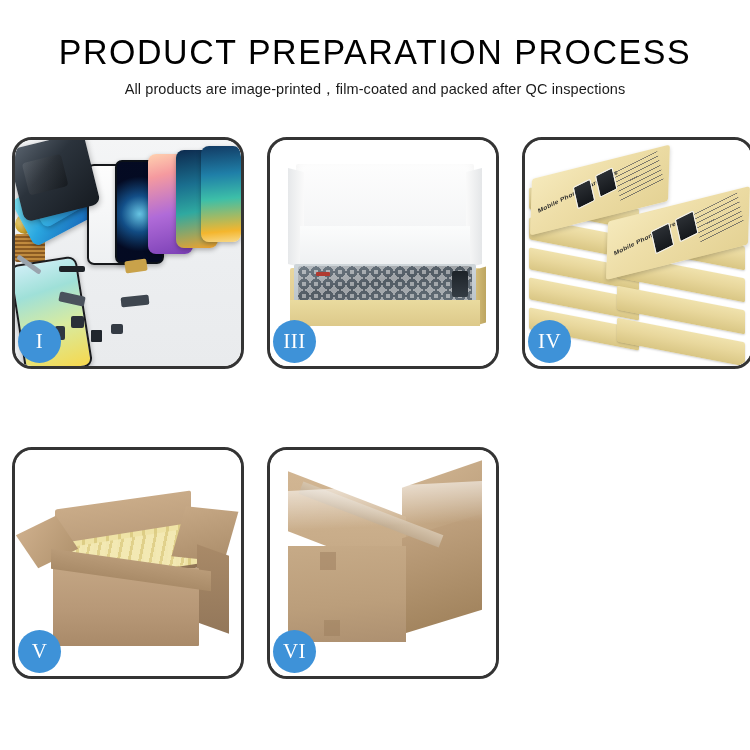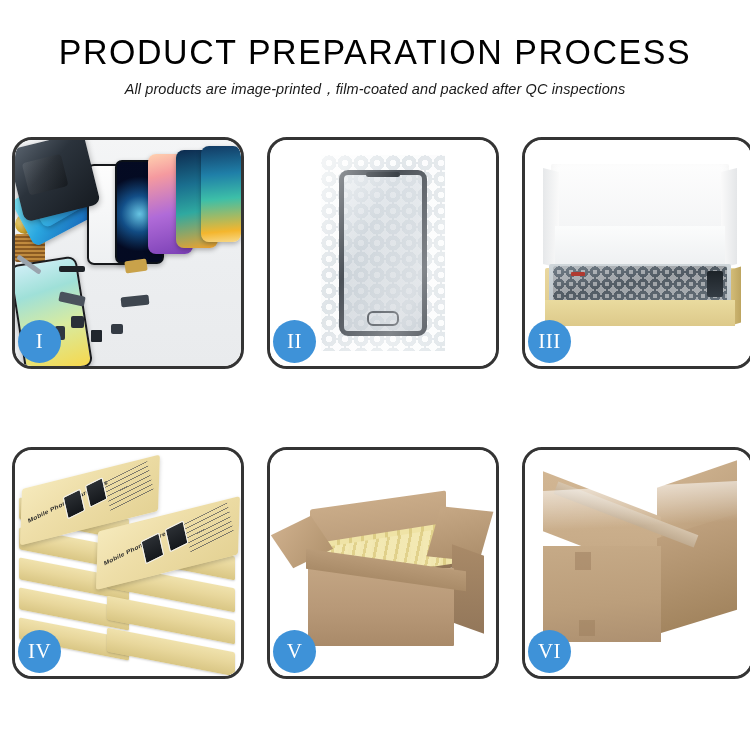"All products are" .subtitle { font-style: italic -> none }
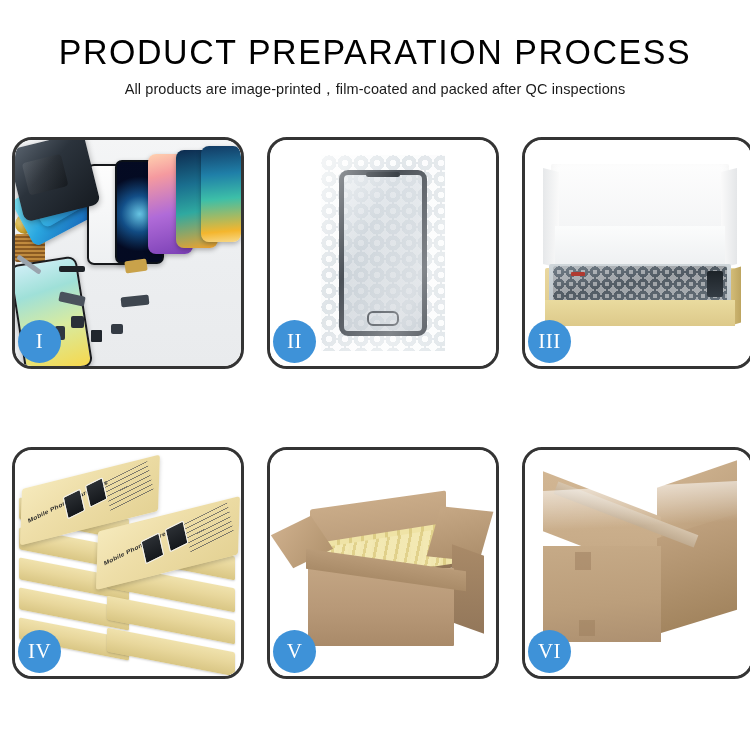"II" div.panel { html: <div> <div> <div> <div> <div></div> </div> <div></div> </div> </div> <div>II</div> </div> -> none }
